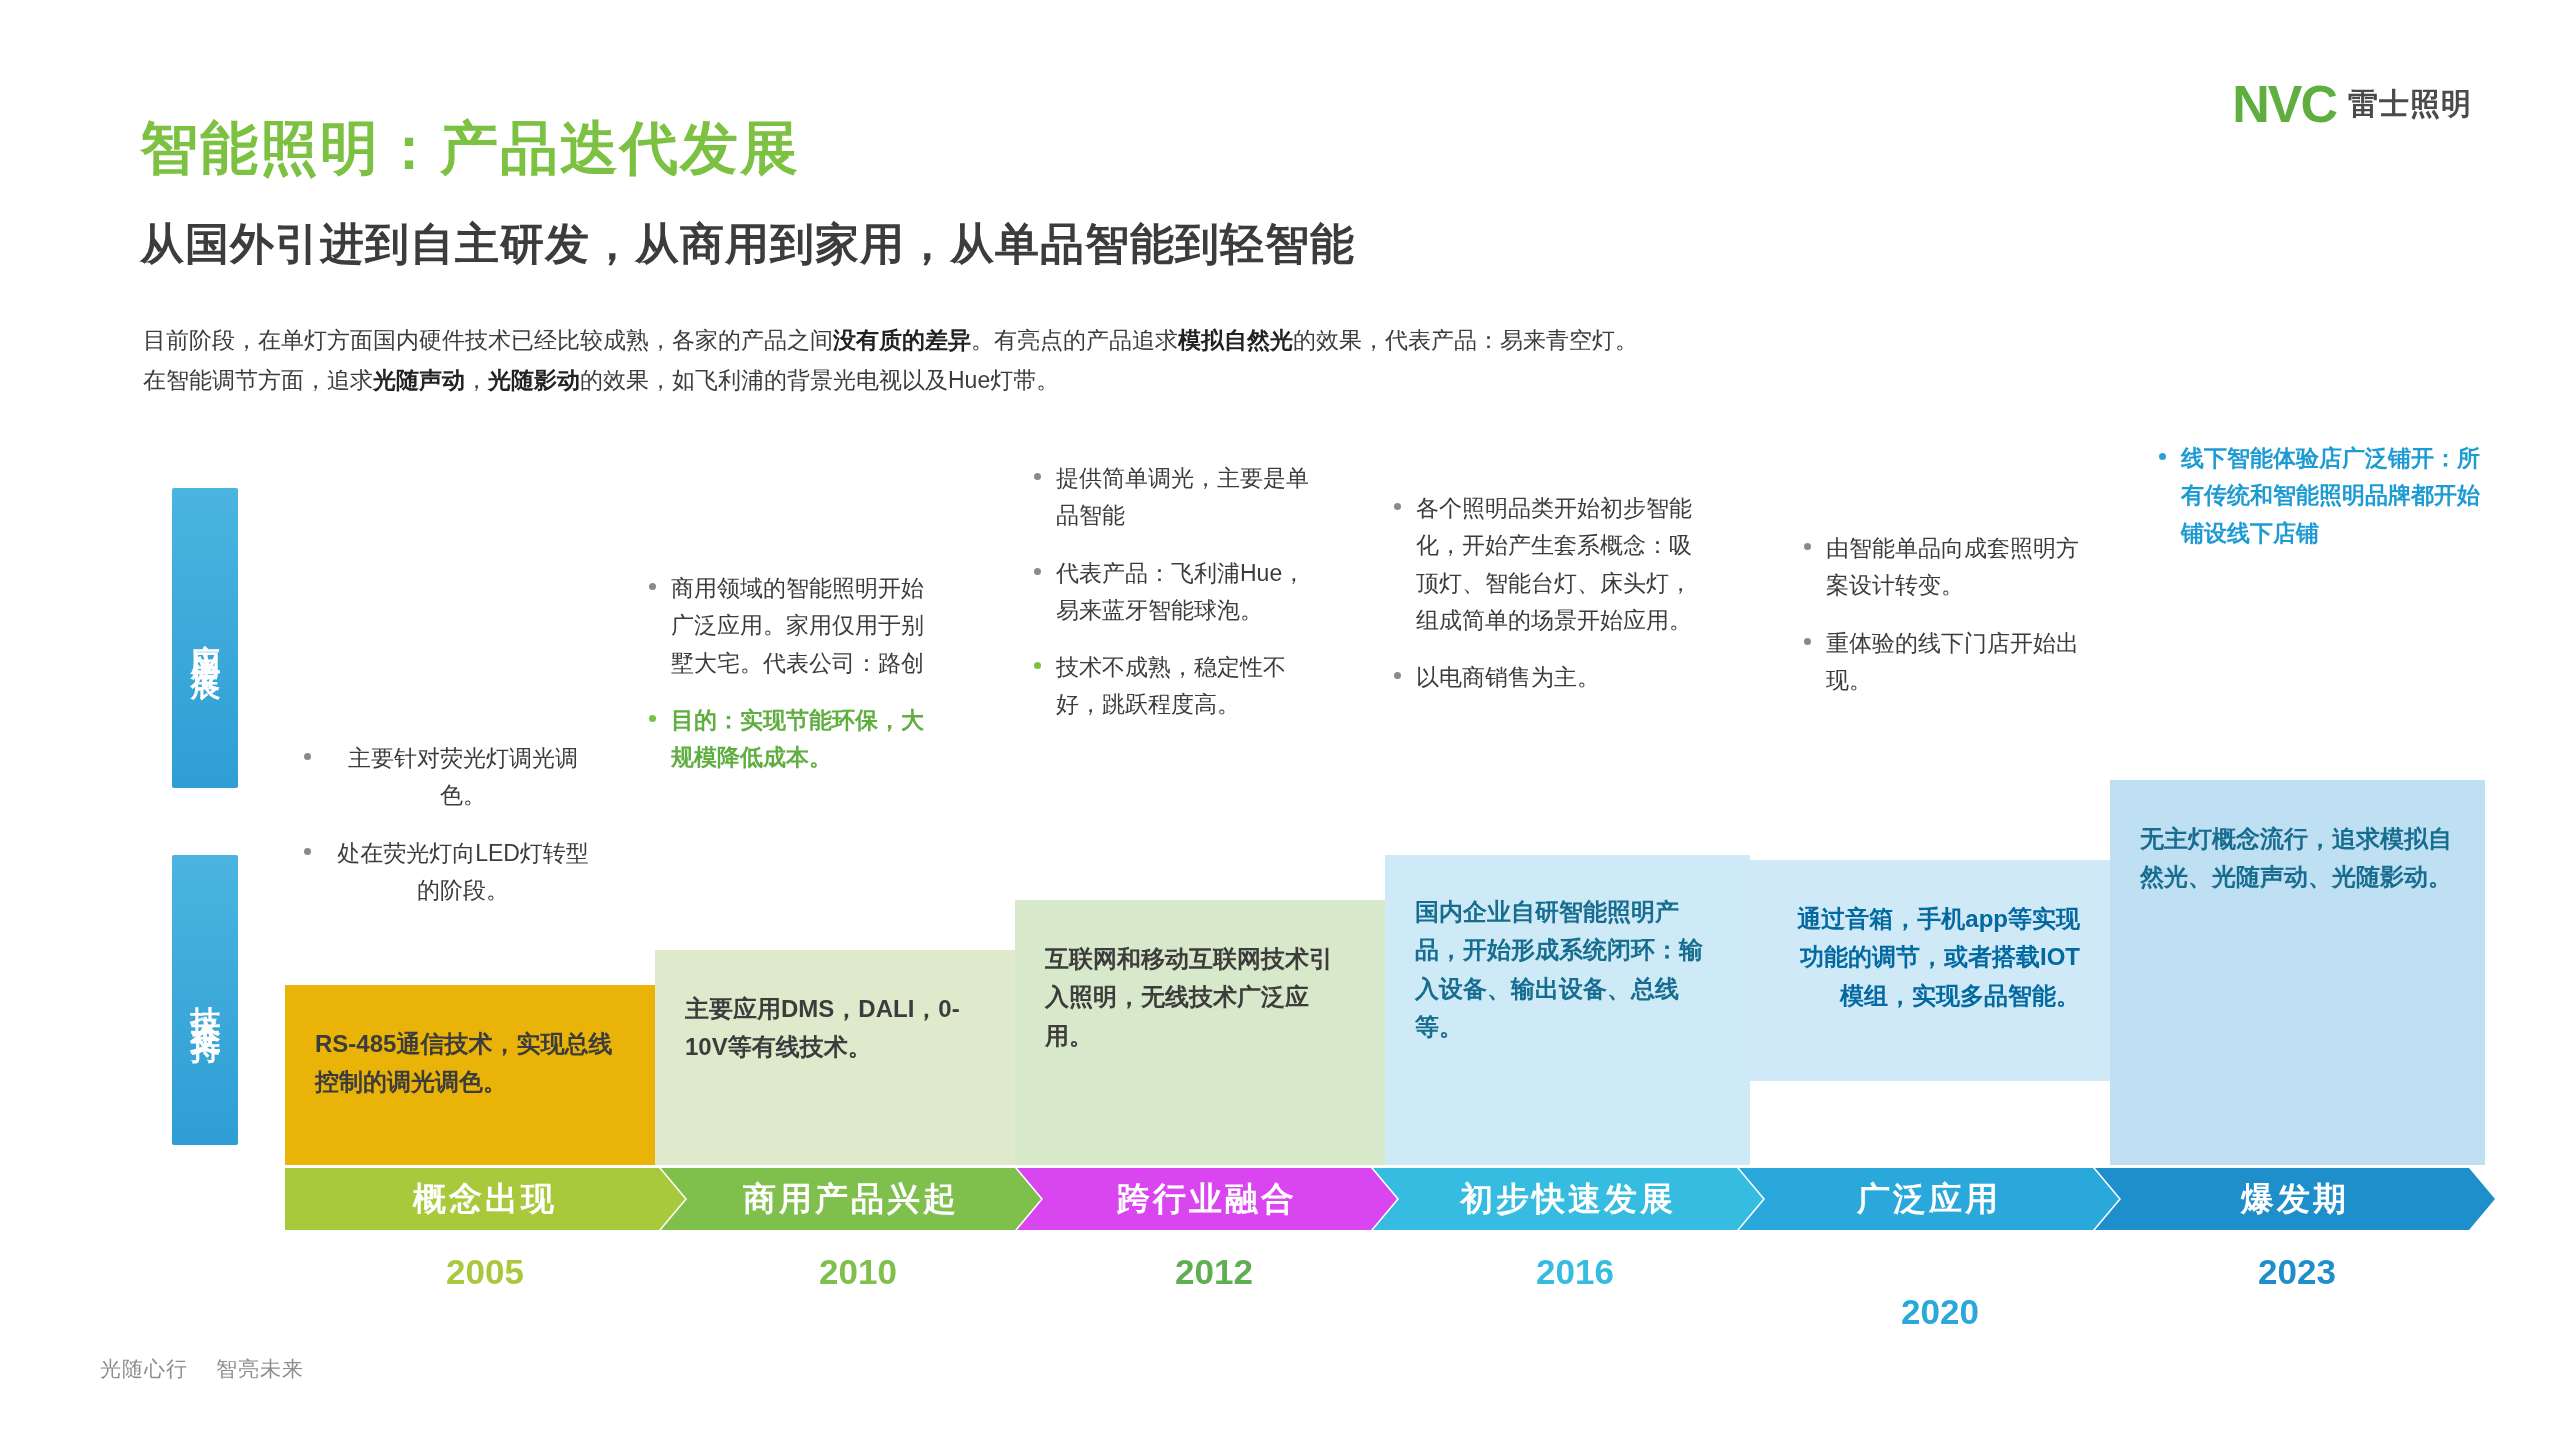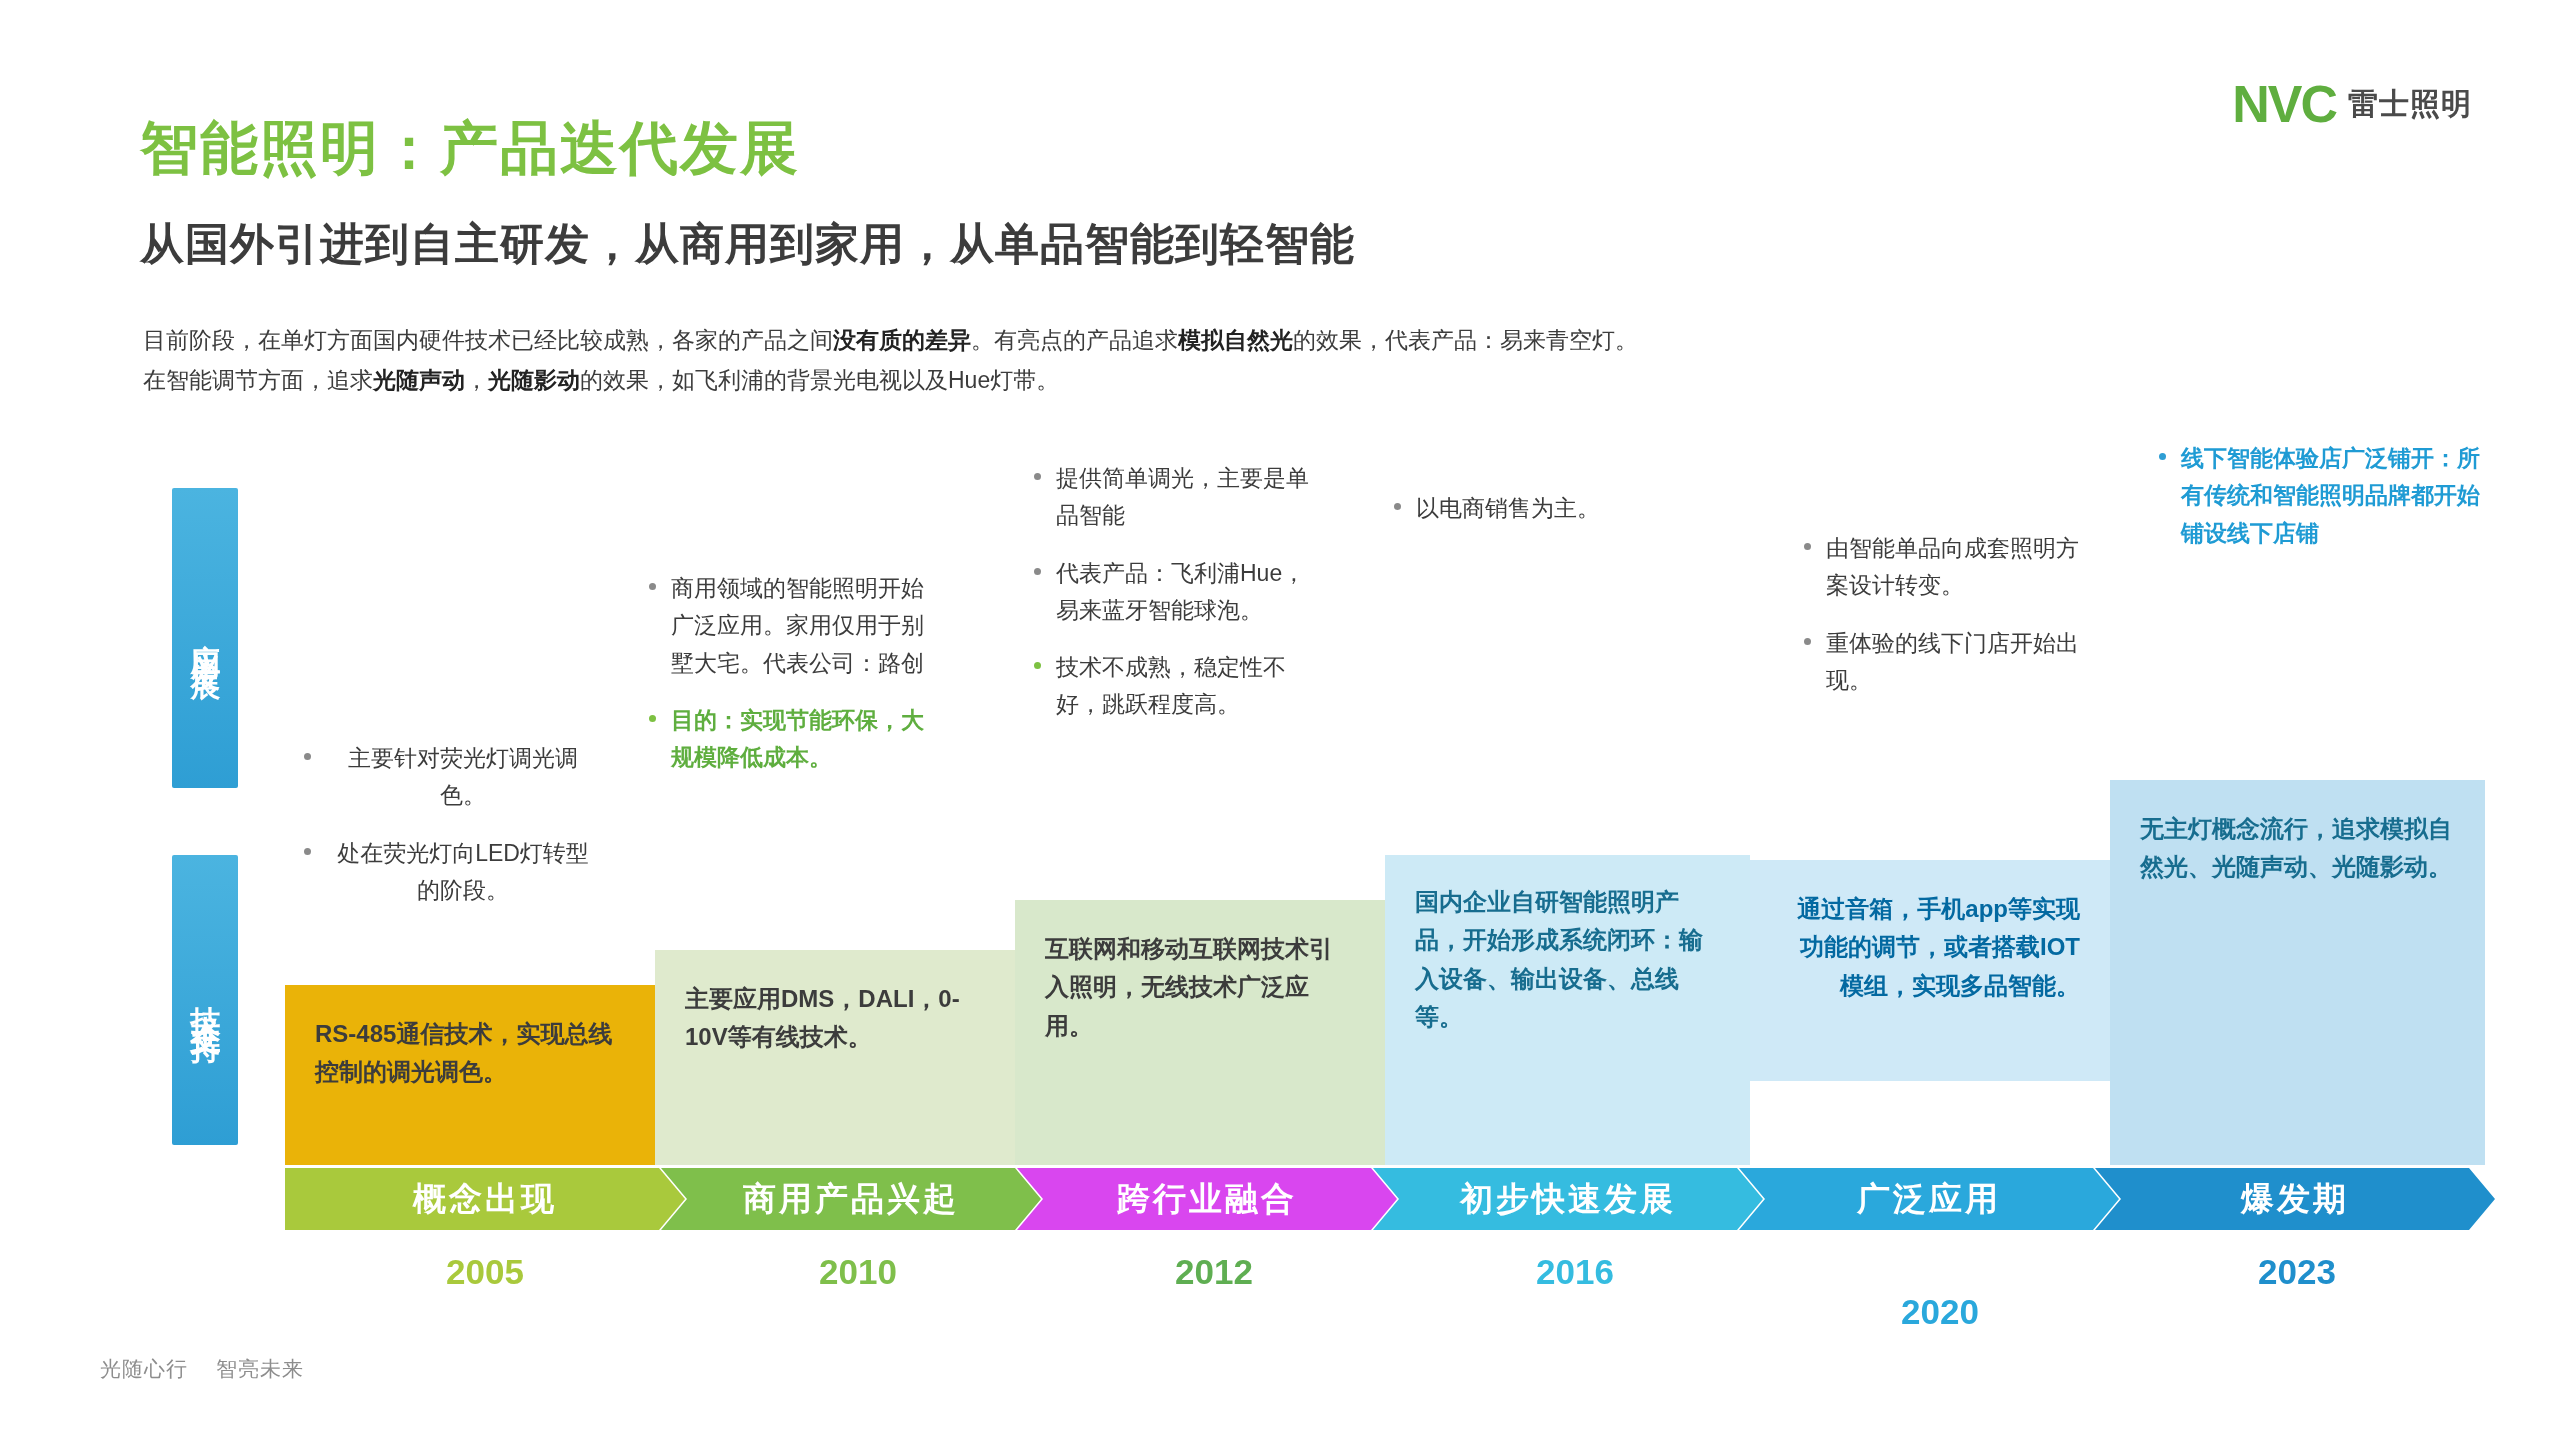"各个照明品类开始初步智能化，开始产生套系概念：吸顶灯、智能台灯、床头灯，组成简单" li { html: none -> <li><span>各个照明品类开始初步智能化，开始产生套系概念：吸顶灯、智能台灯、床头灯，组成简单的场景开始应用。</span></li> }
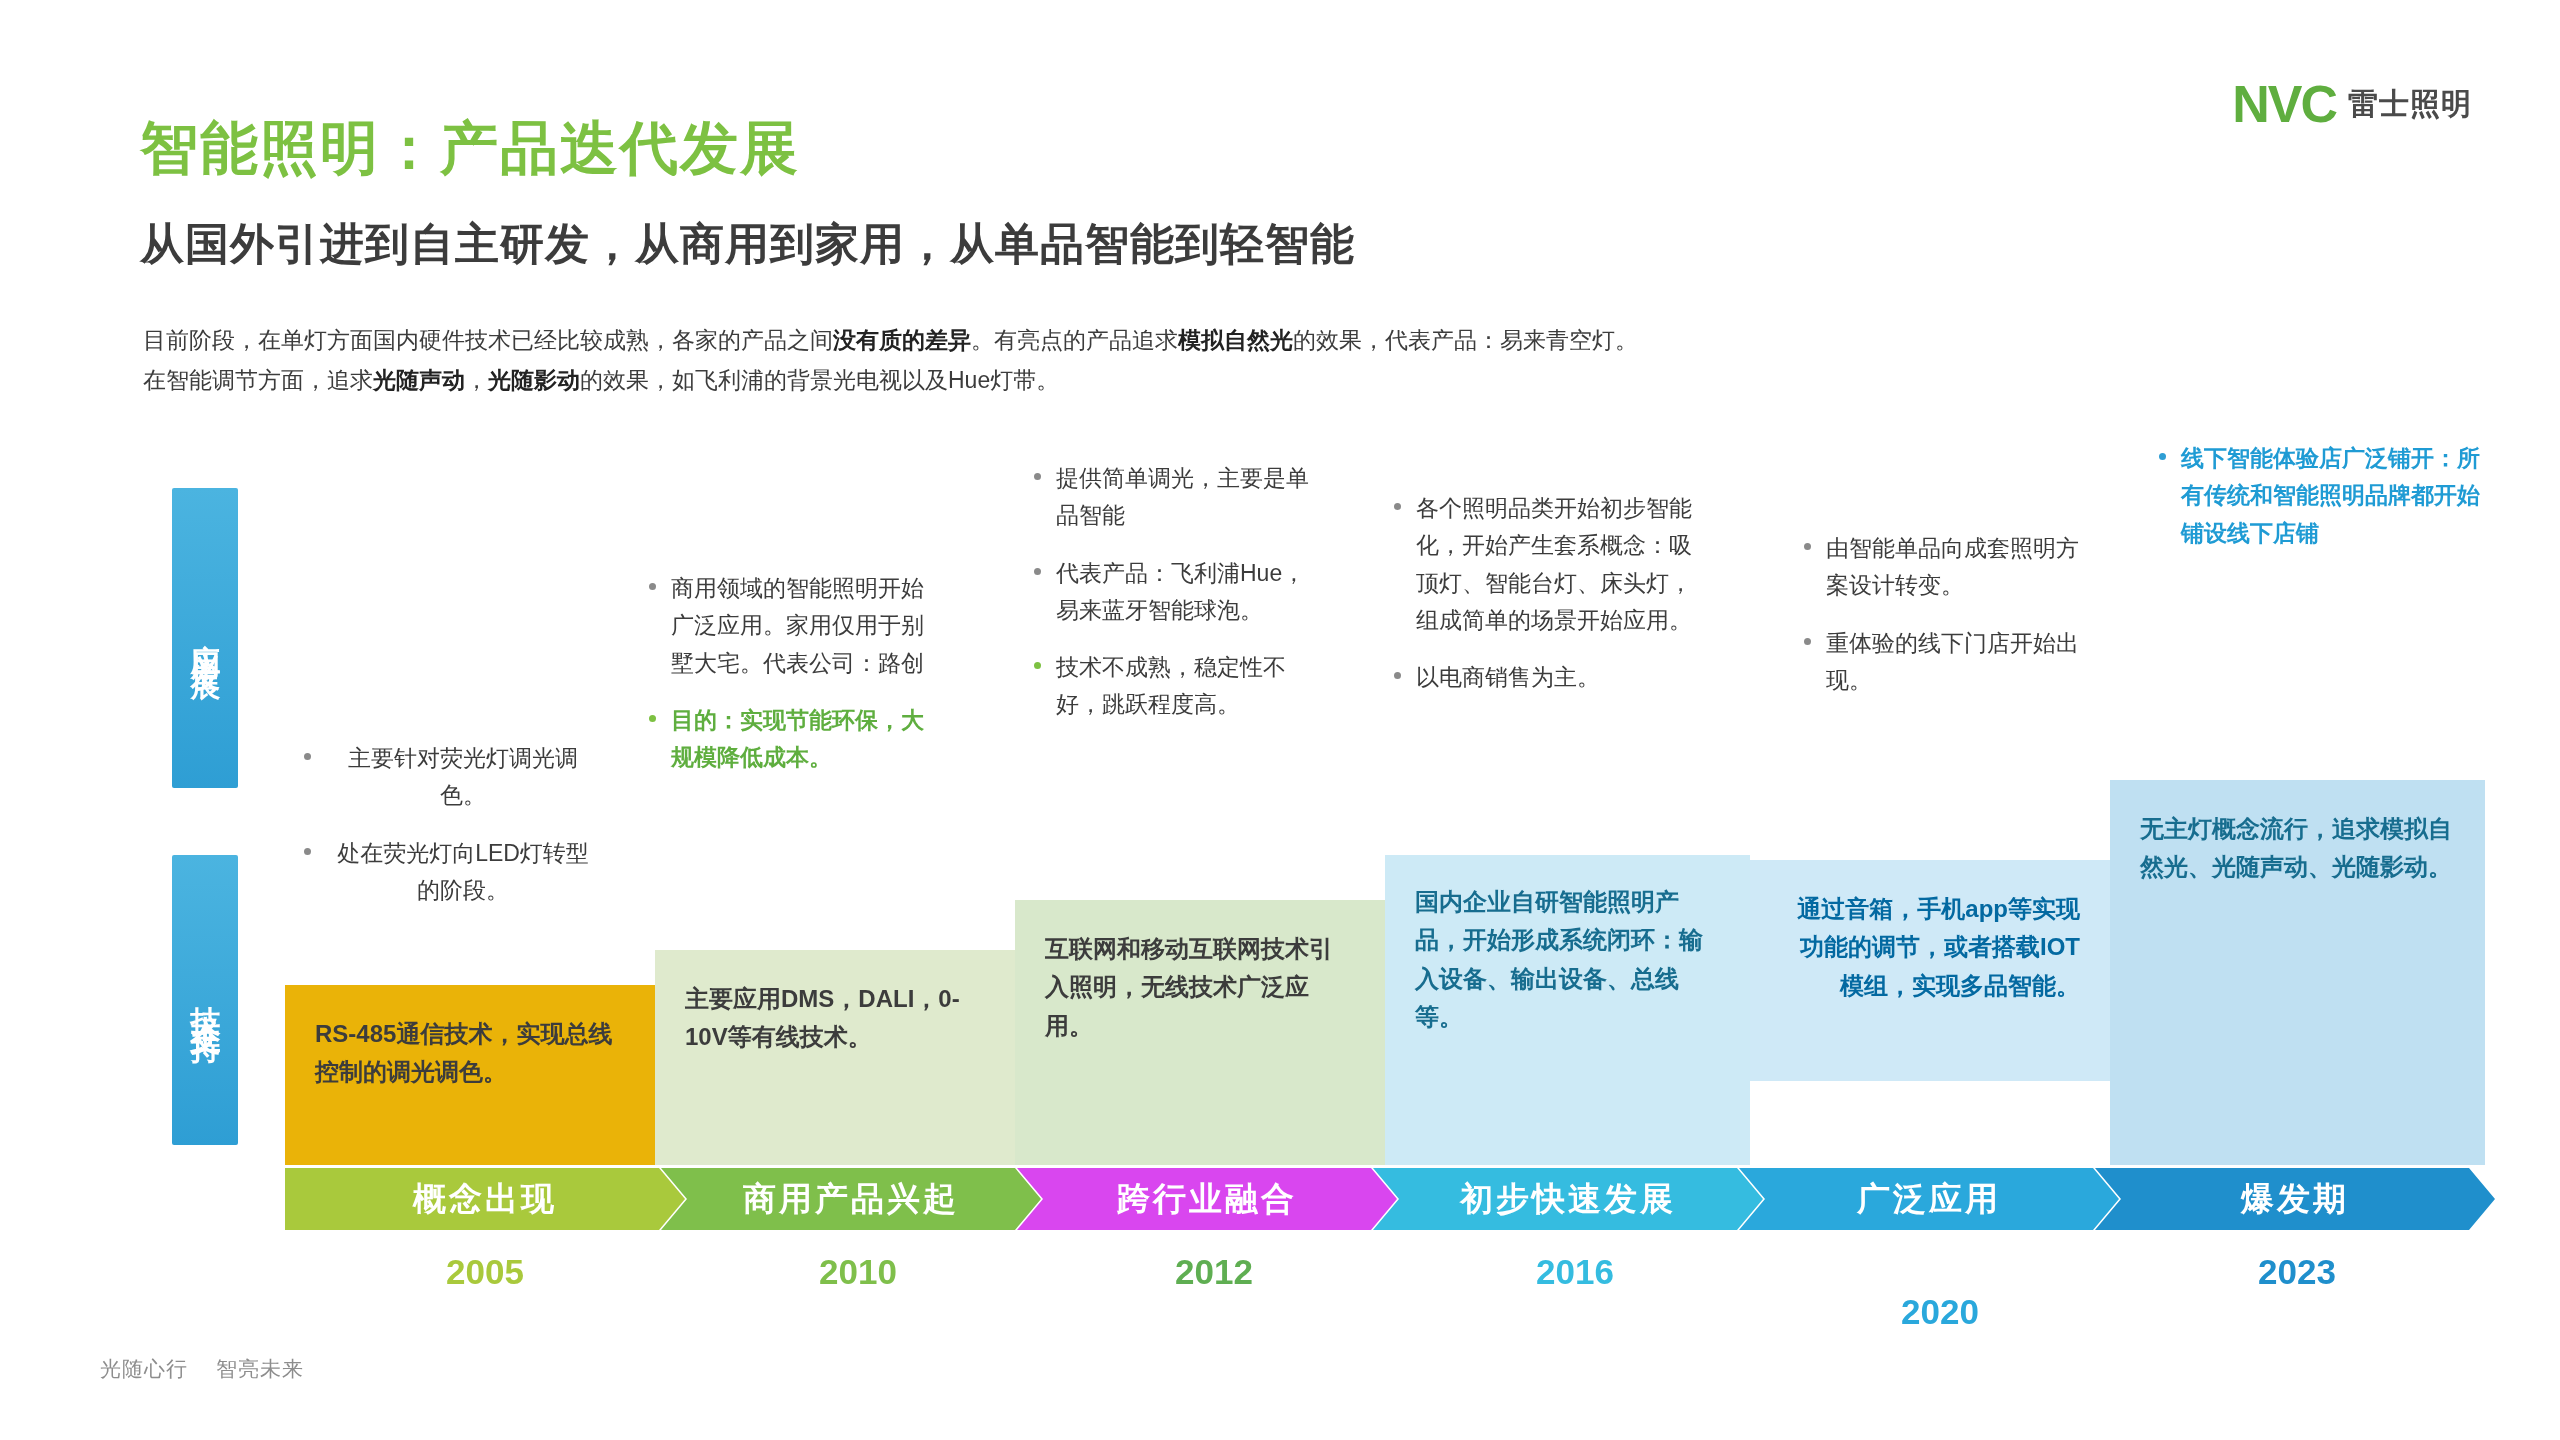"无主灯概念流行，追求模拟自然光、光随声动、光随影动。" .stepbox { padding: 30px 30px -> 40px 30px }
